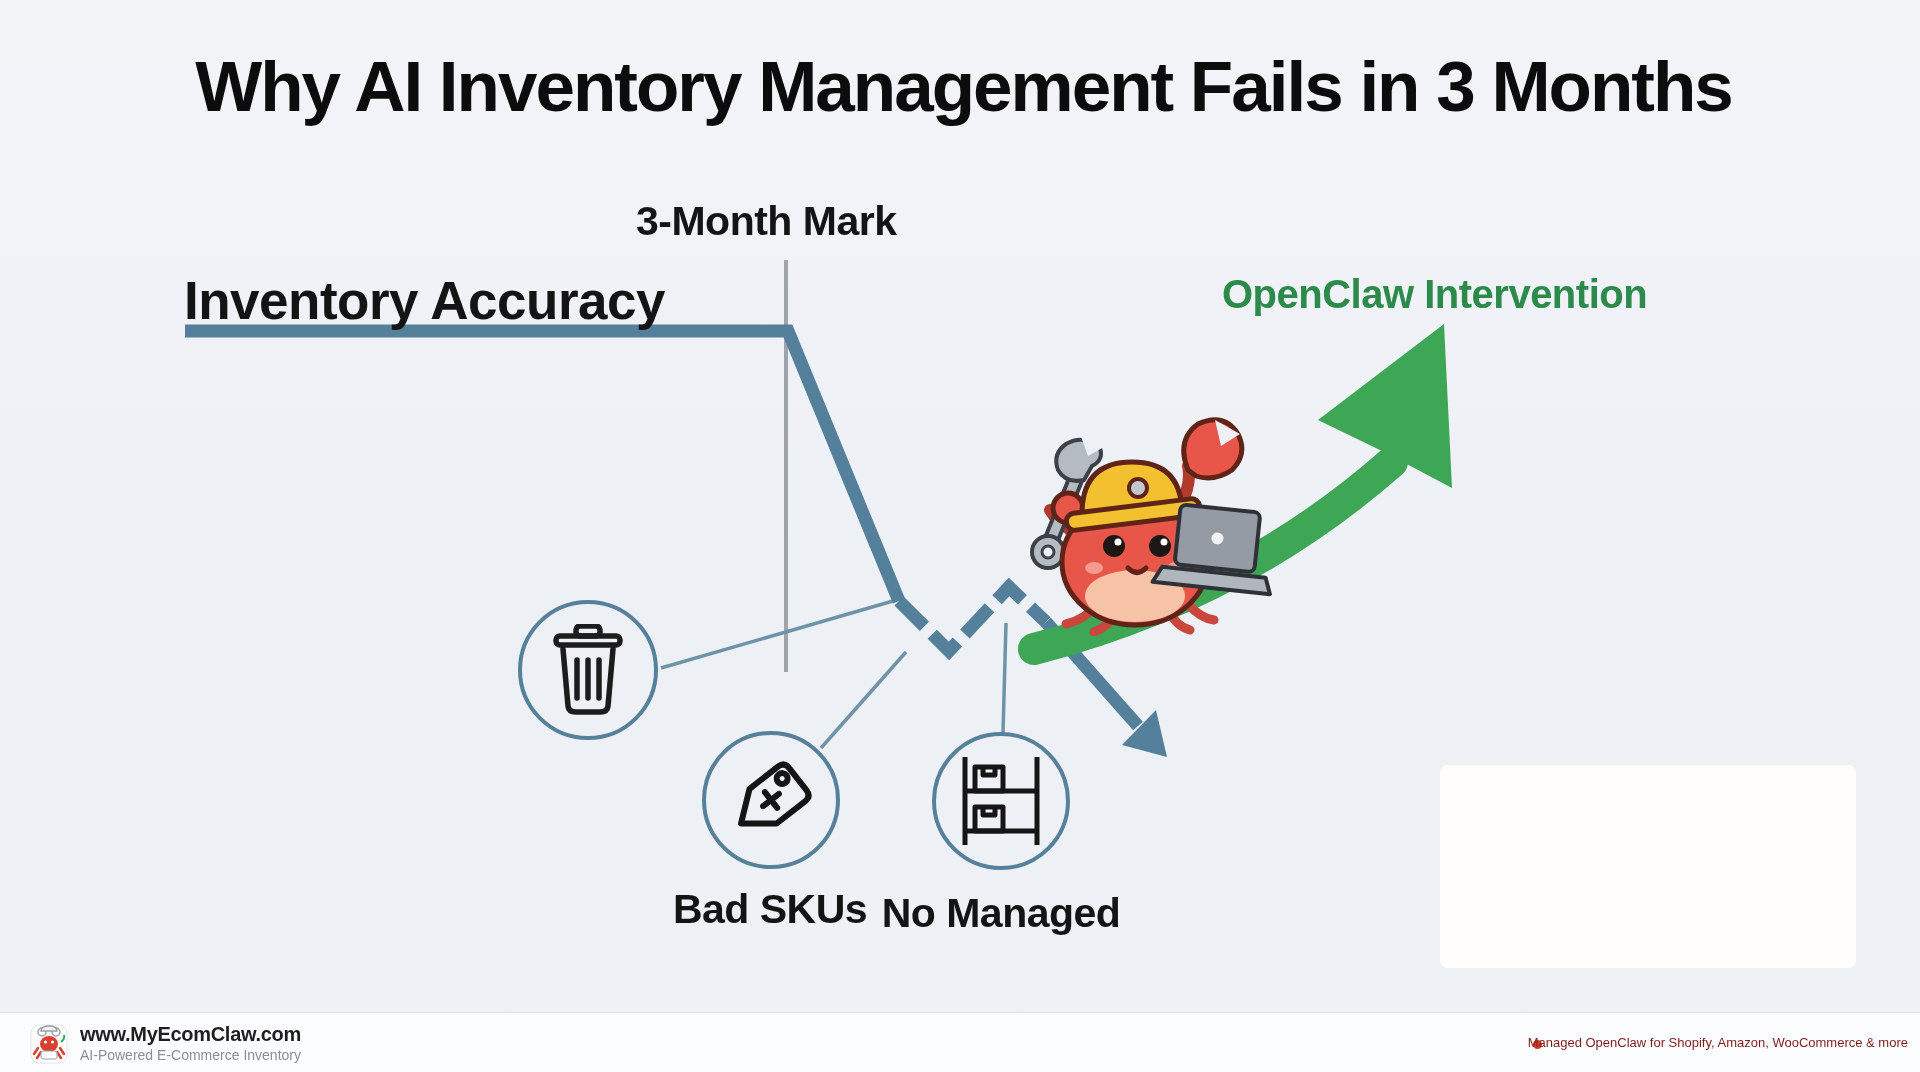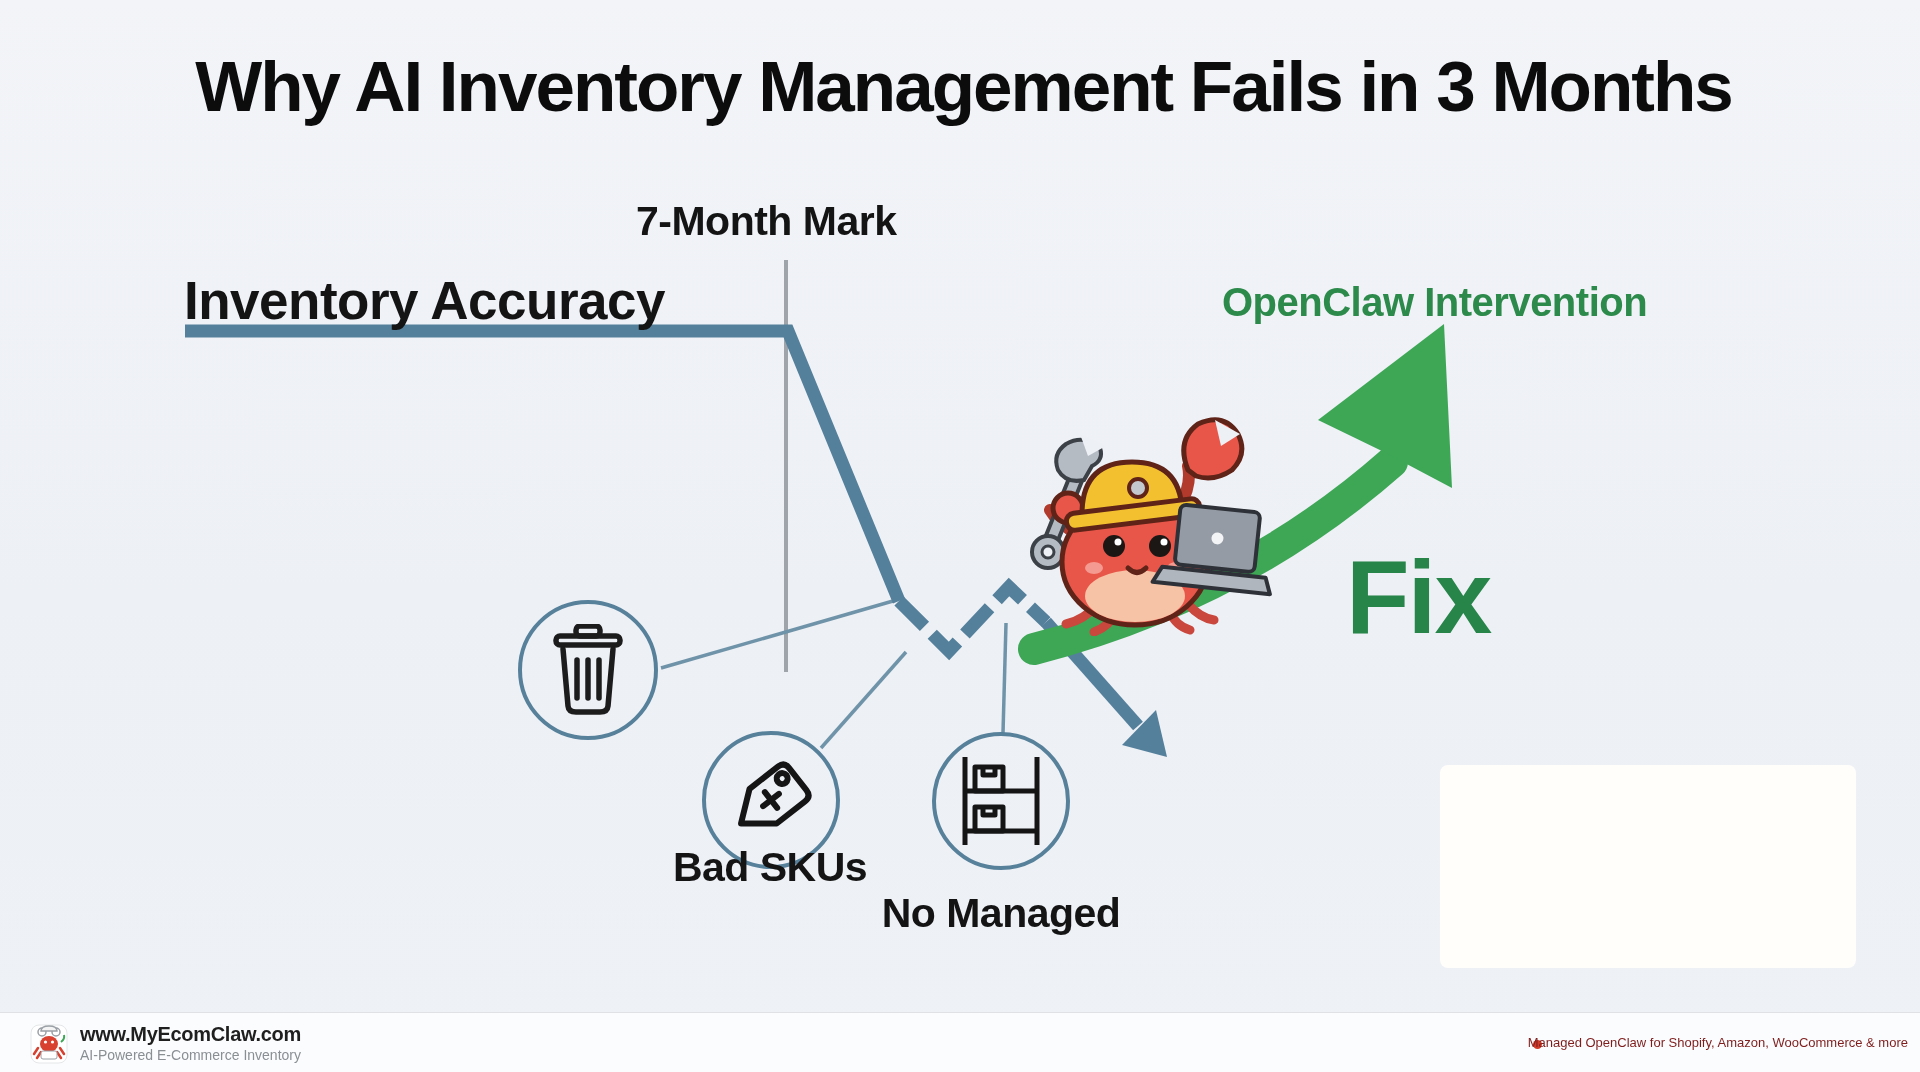"7-Month Mark" div.dlabel { text: 7-Month -> 3-Month }
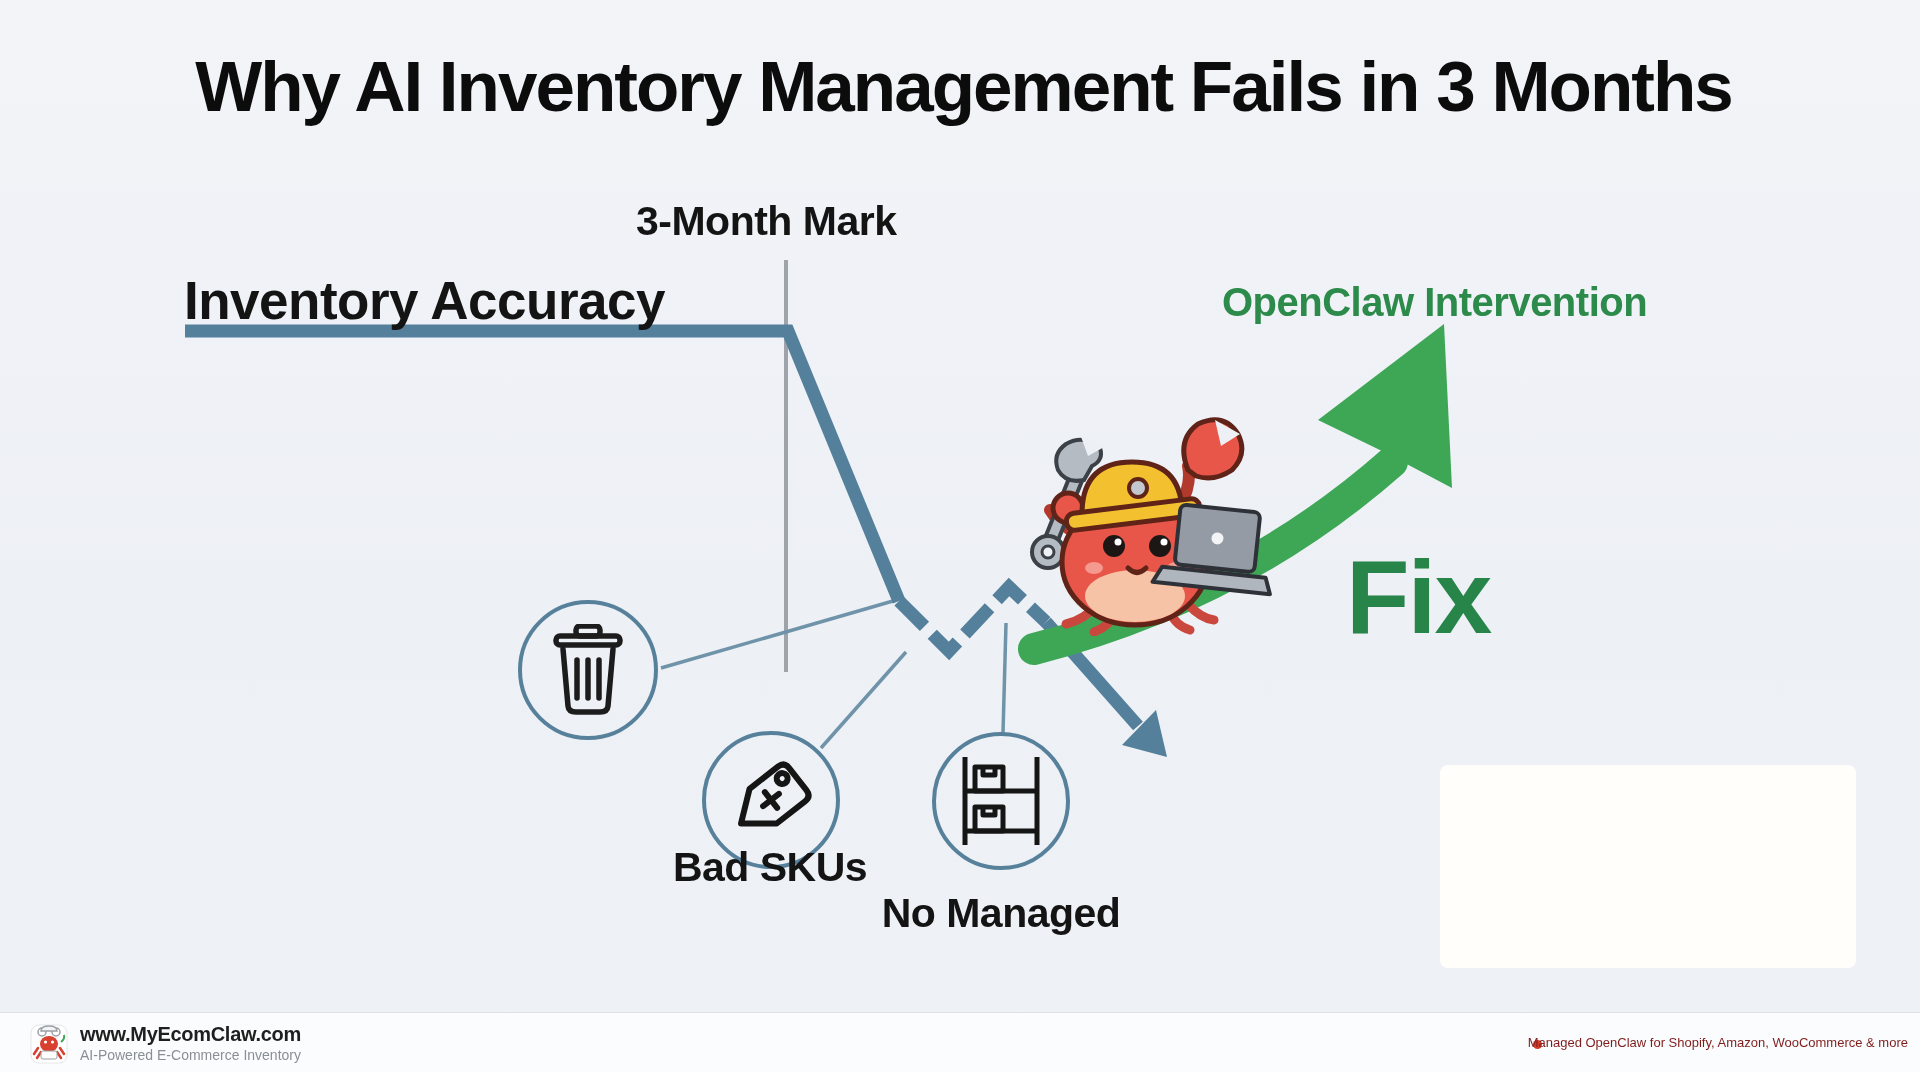"OpenClaw Intervention" .lbl-intervention { margin-top: 8px -> none }
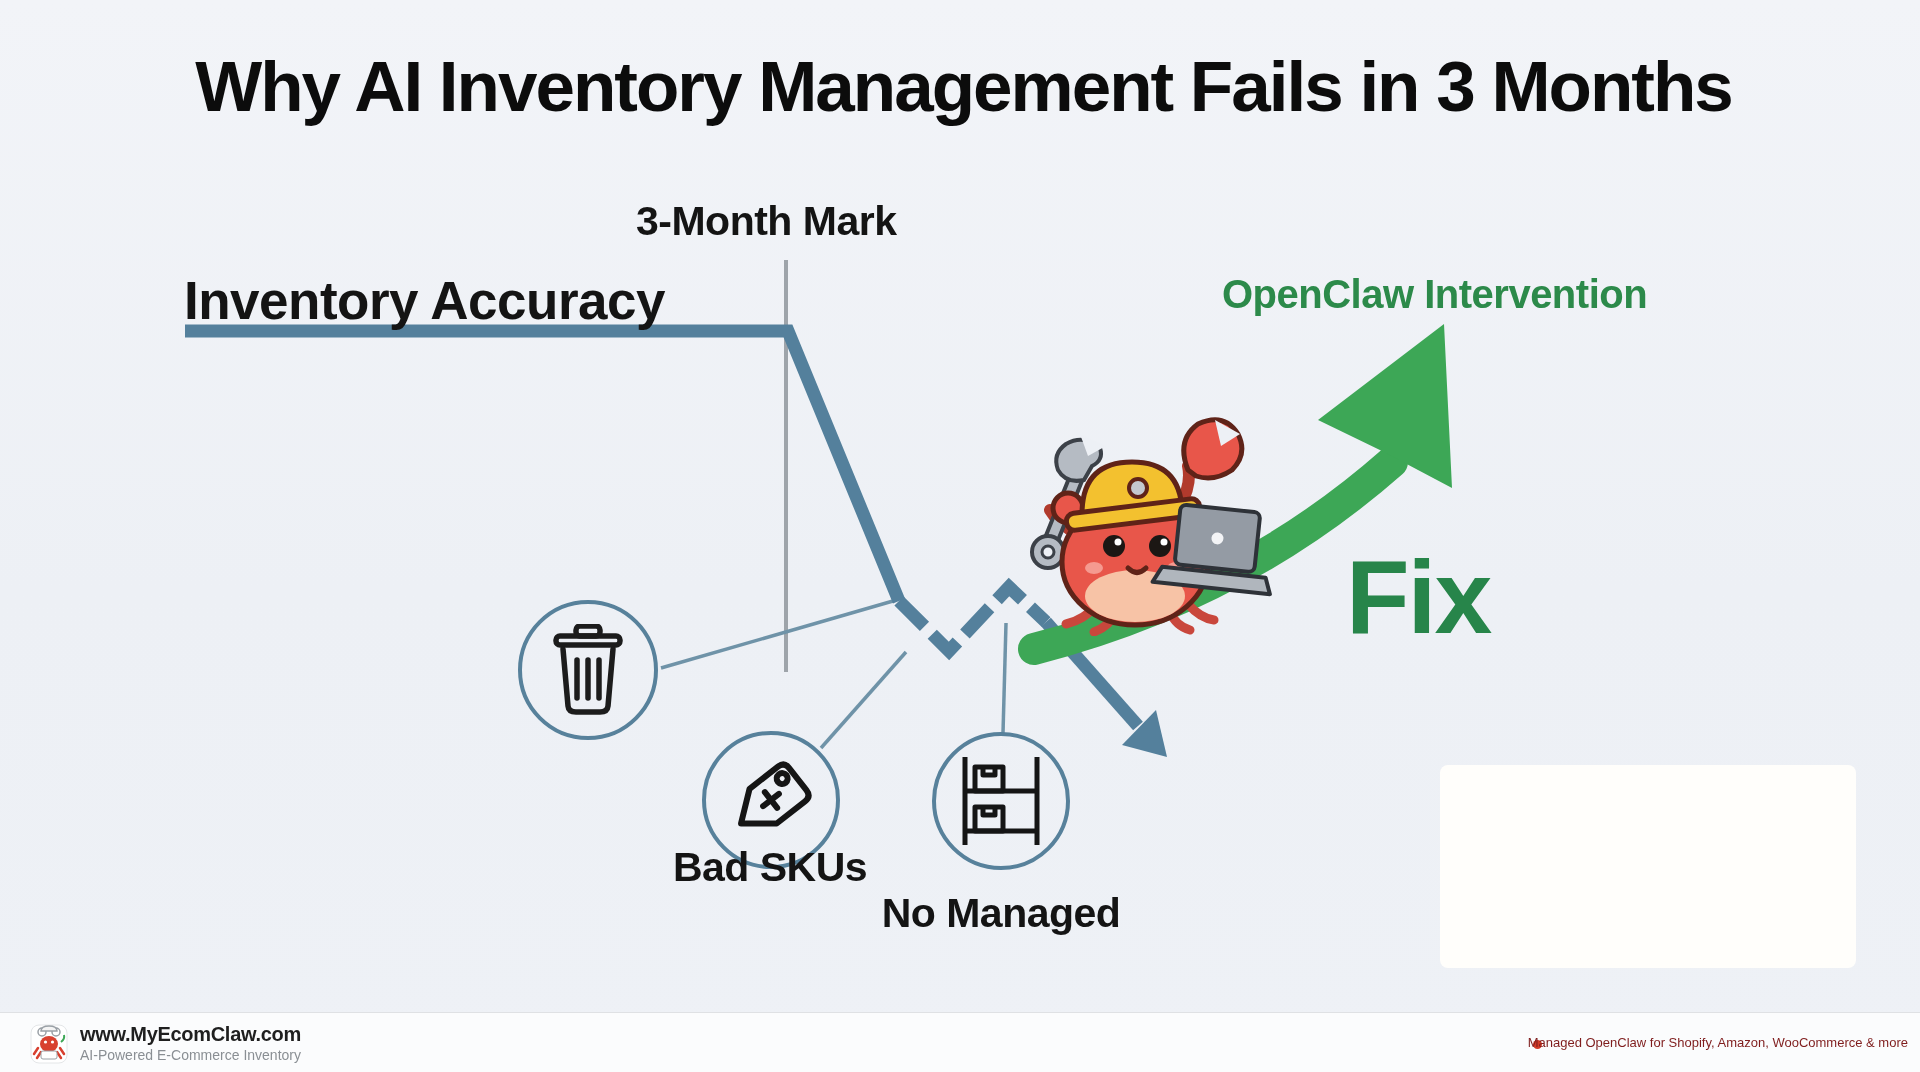"Fix" div.dlabel { html: <div>Fix</div> -> none }
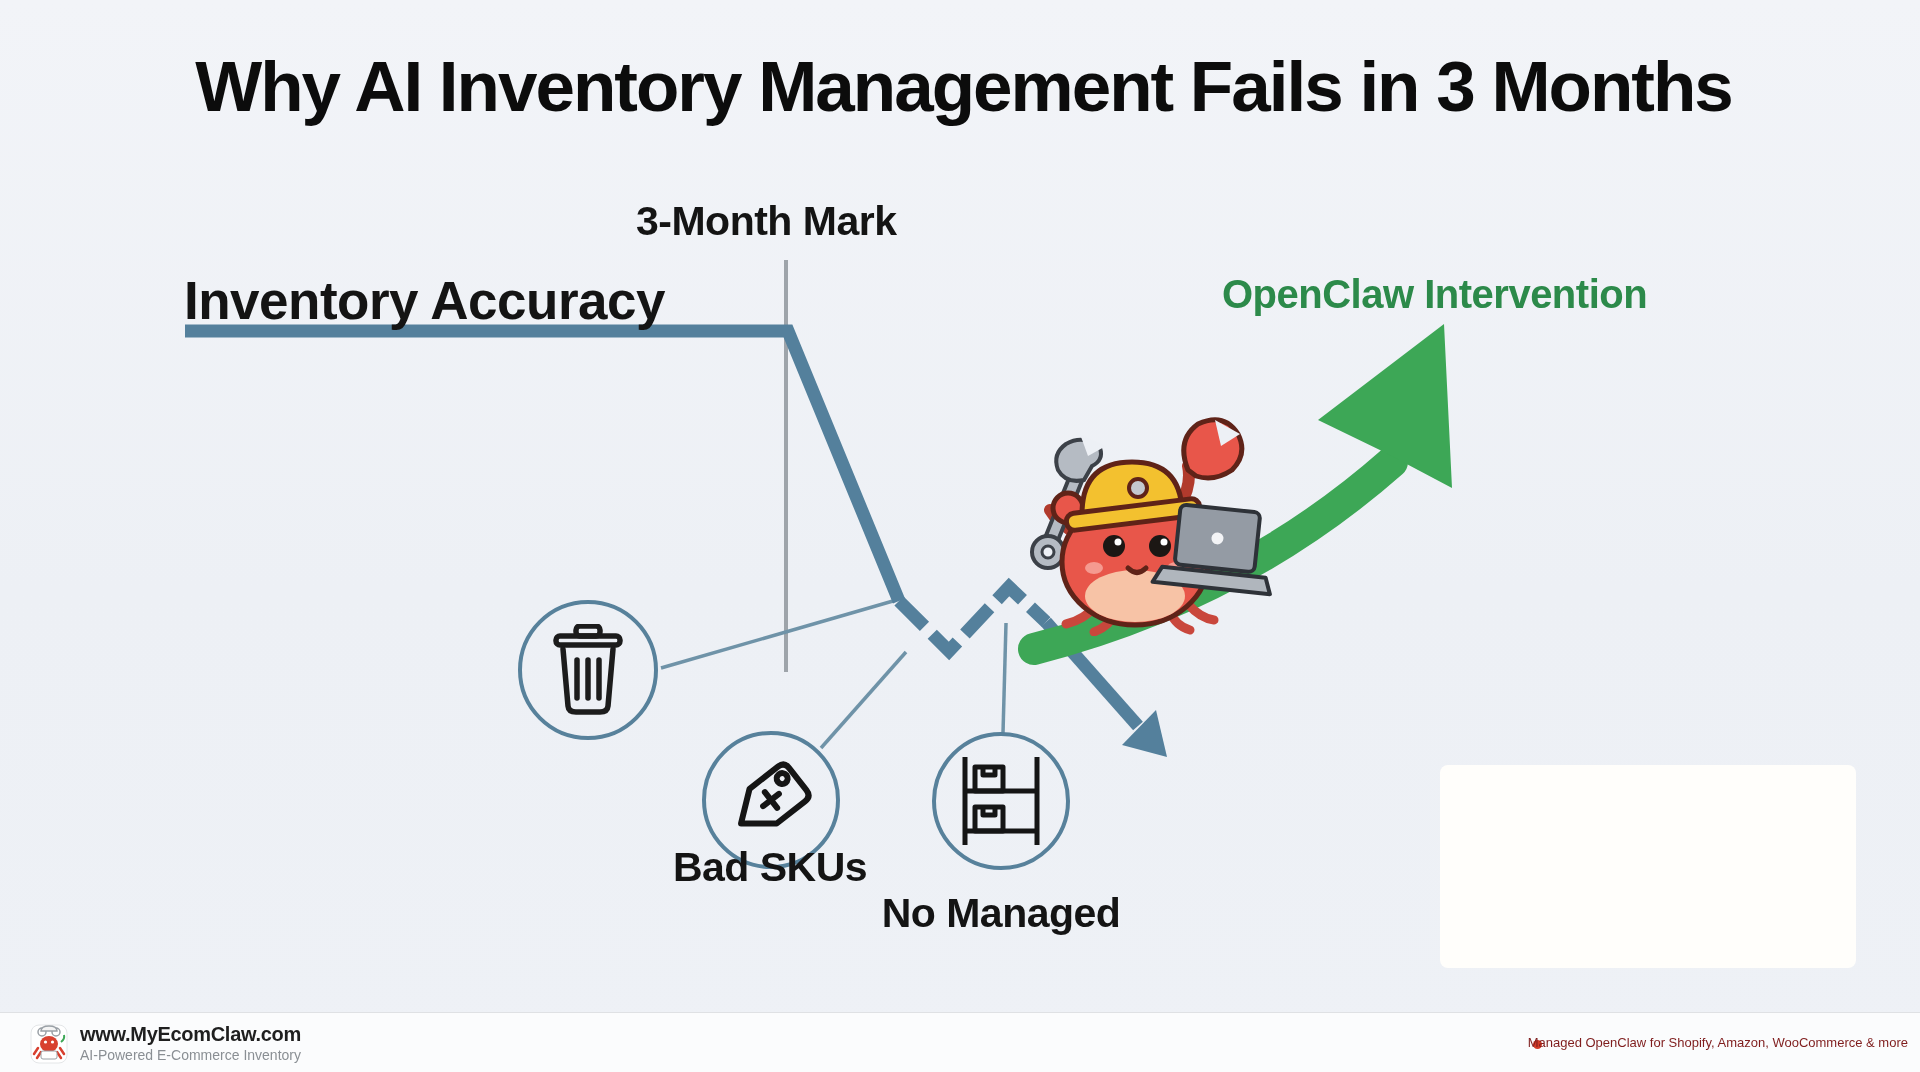"Bad SKUs" .lbl-skus { top: 844px -> 886px }
